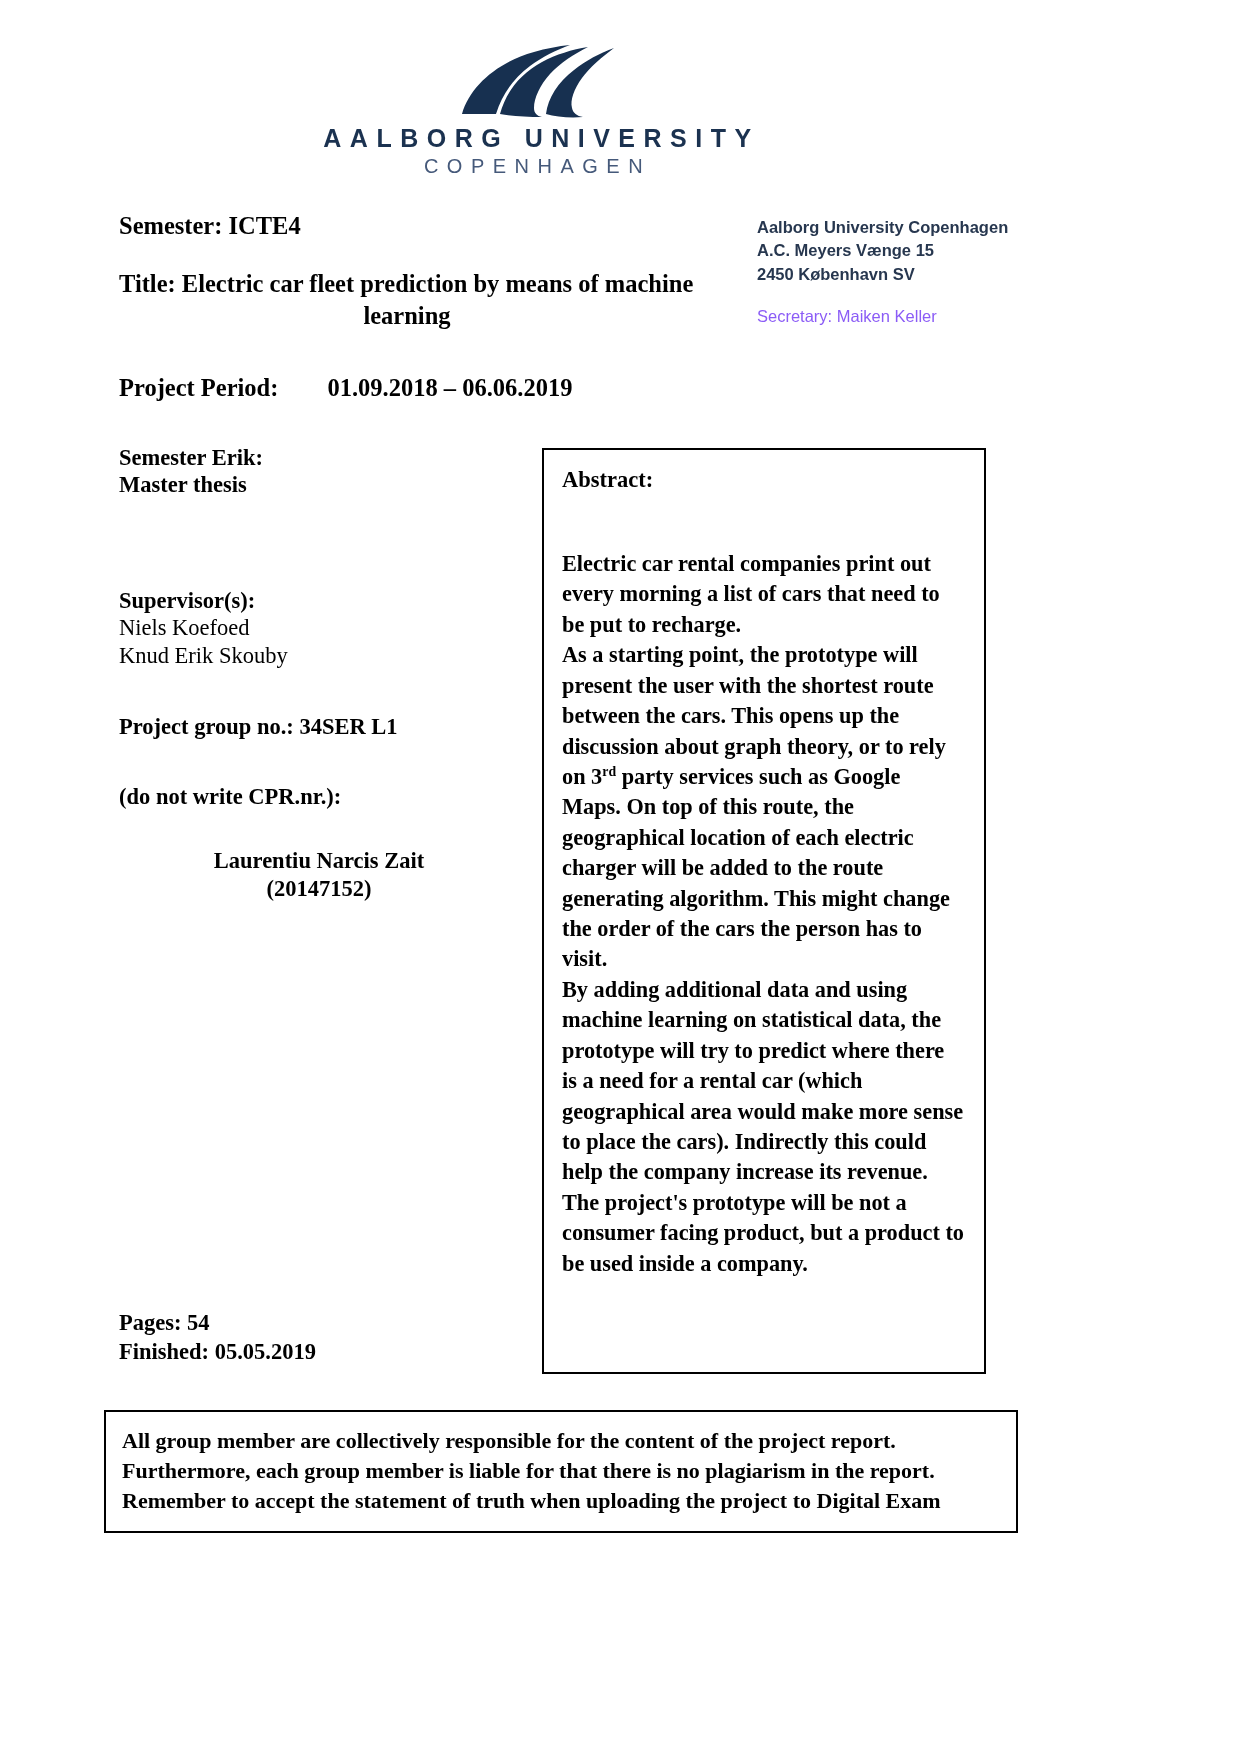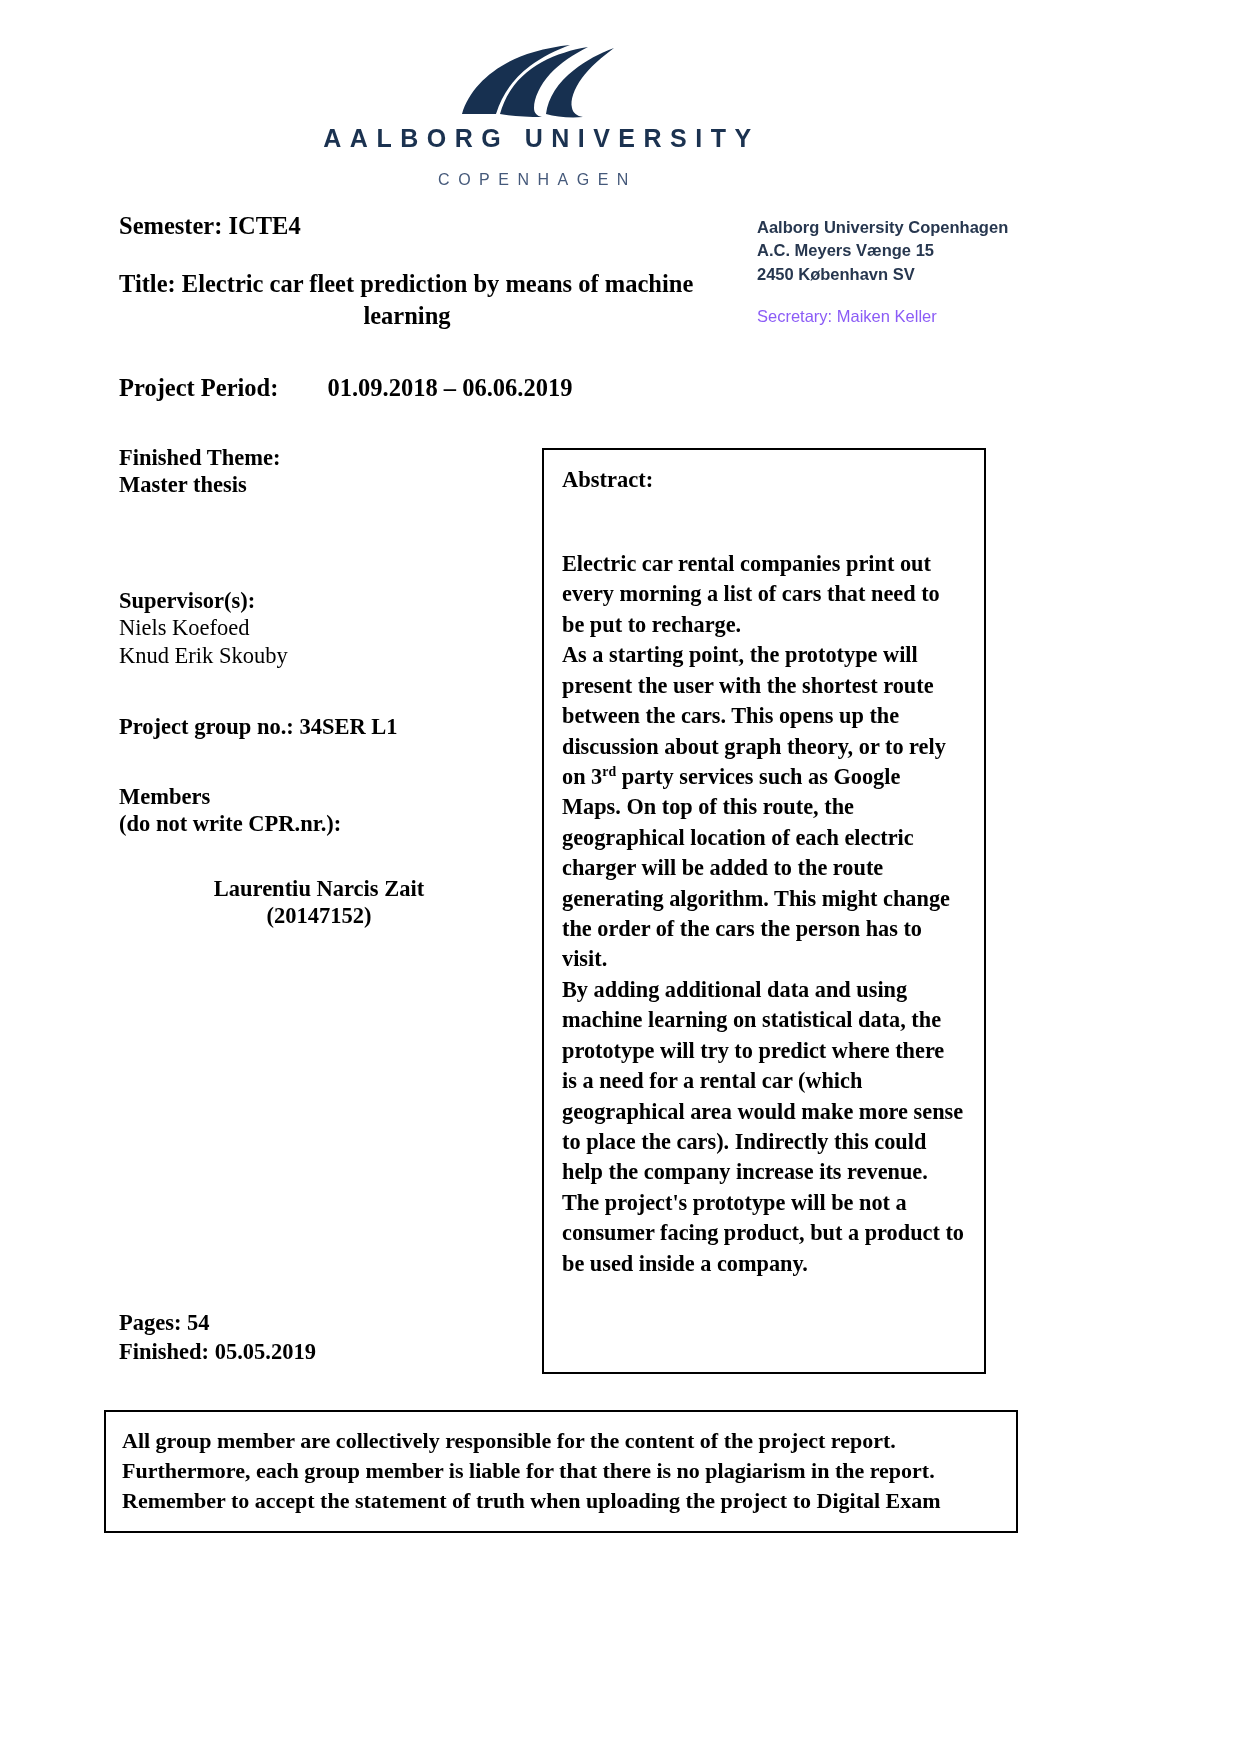"COPENHAGEN" #logo-subwordmark { font-size: 16px -> 20px; margin-top: 18px -> 2px }
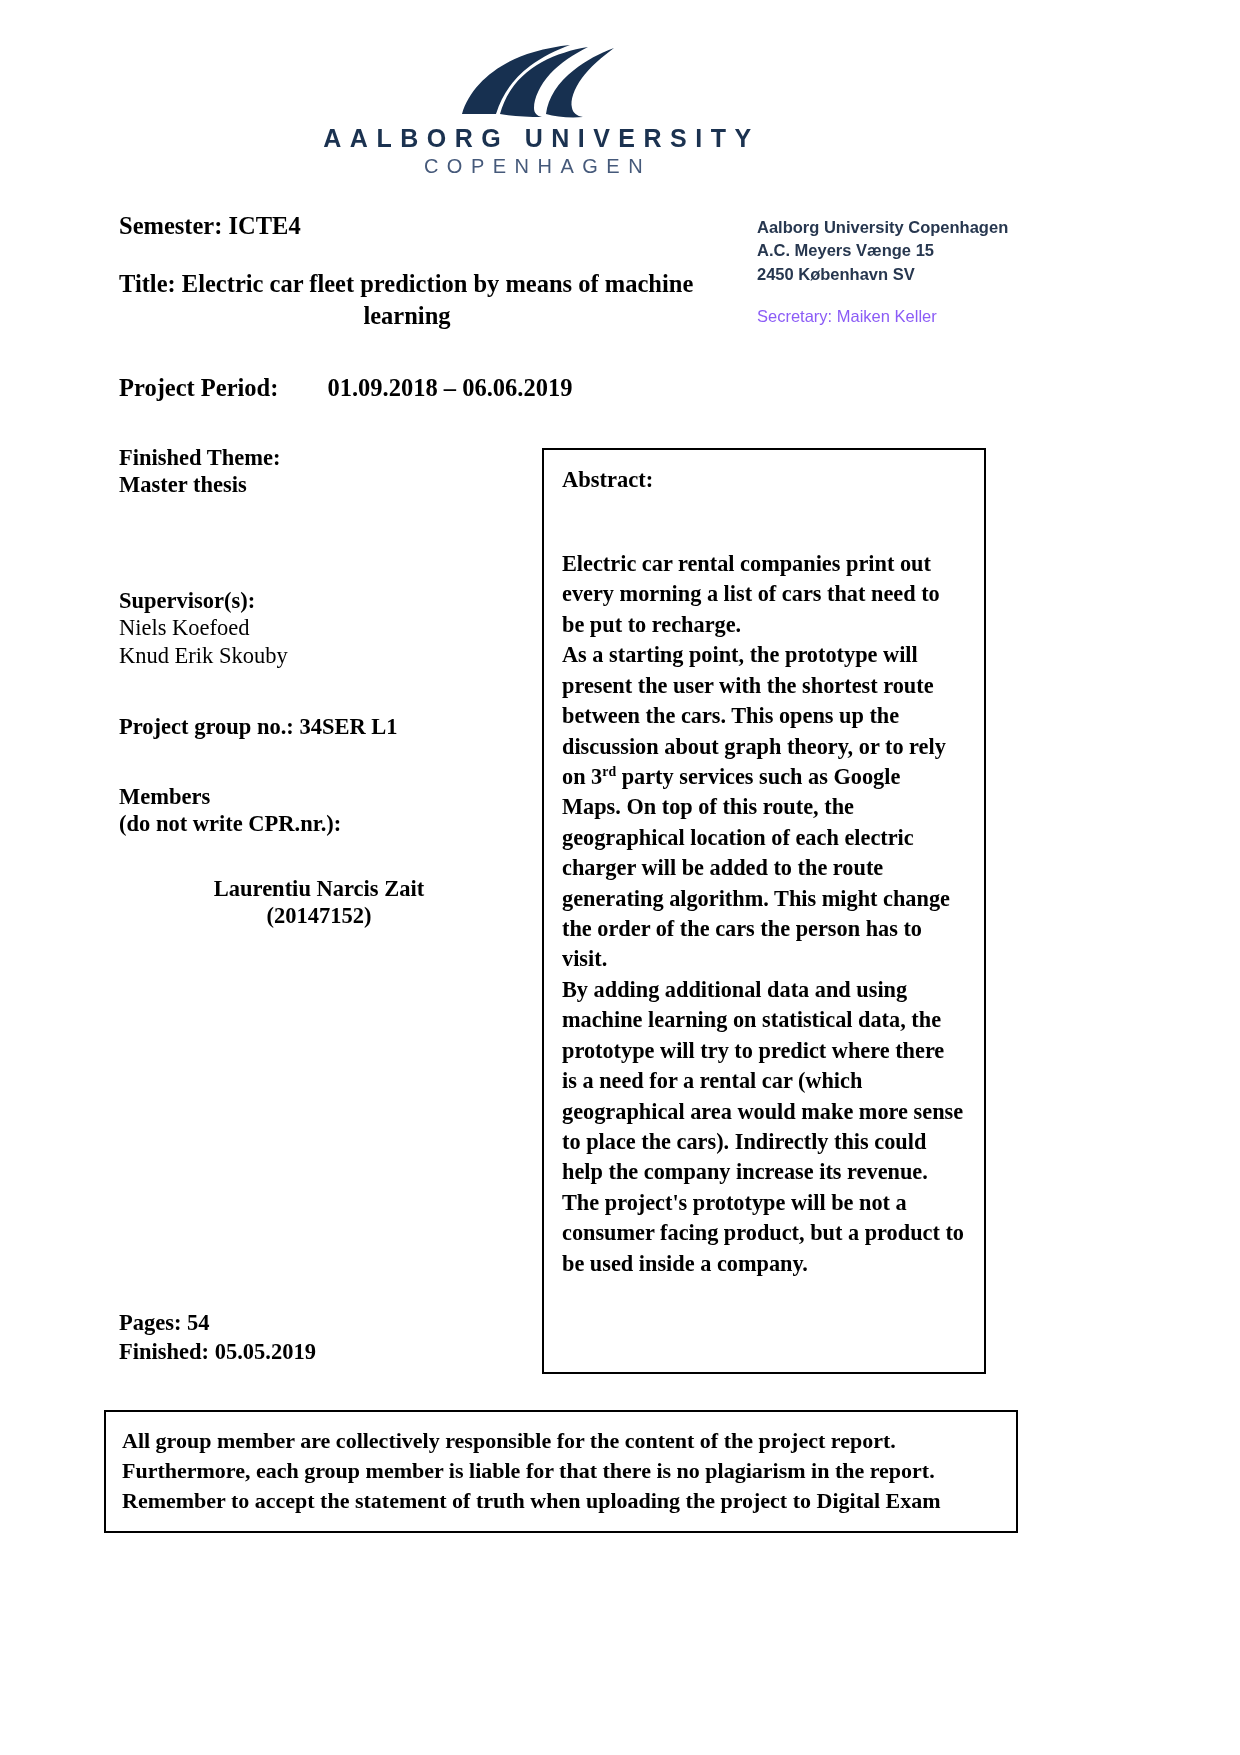"Finished Theme:" div.bold { text: Finished Theme -> Semester Erik }
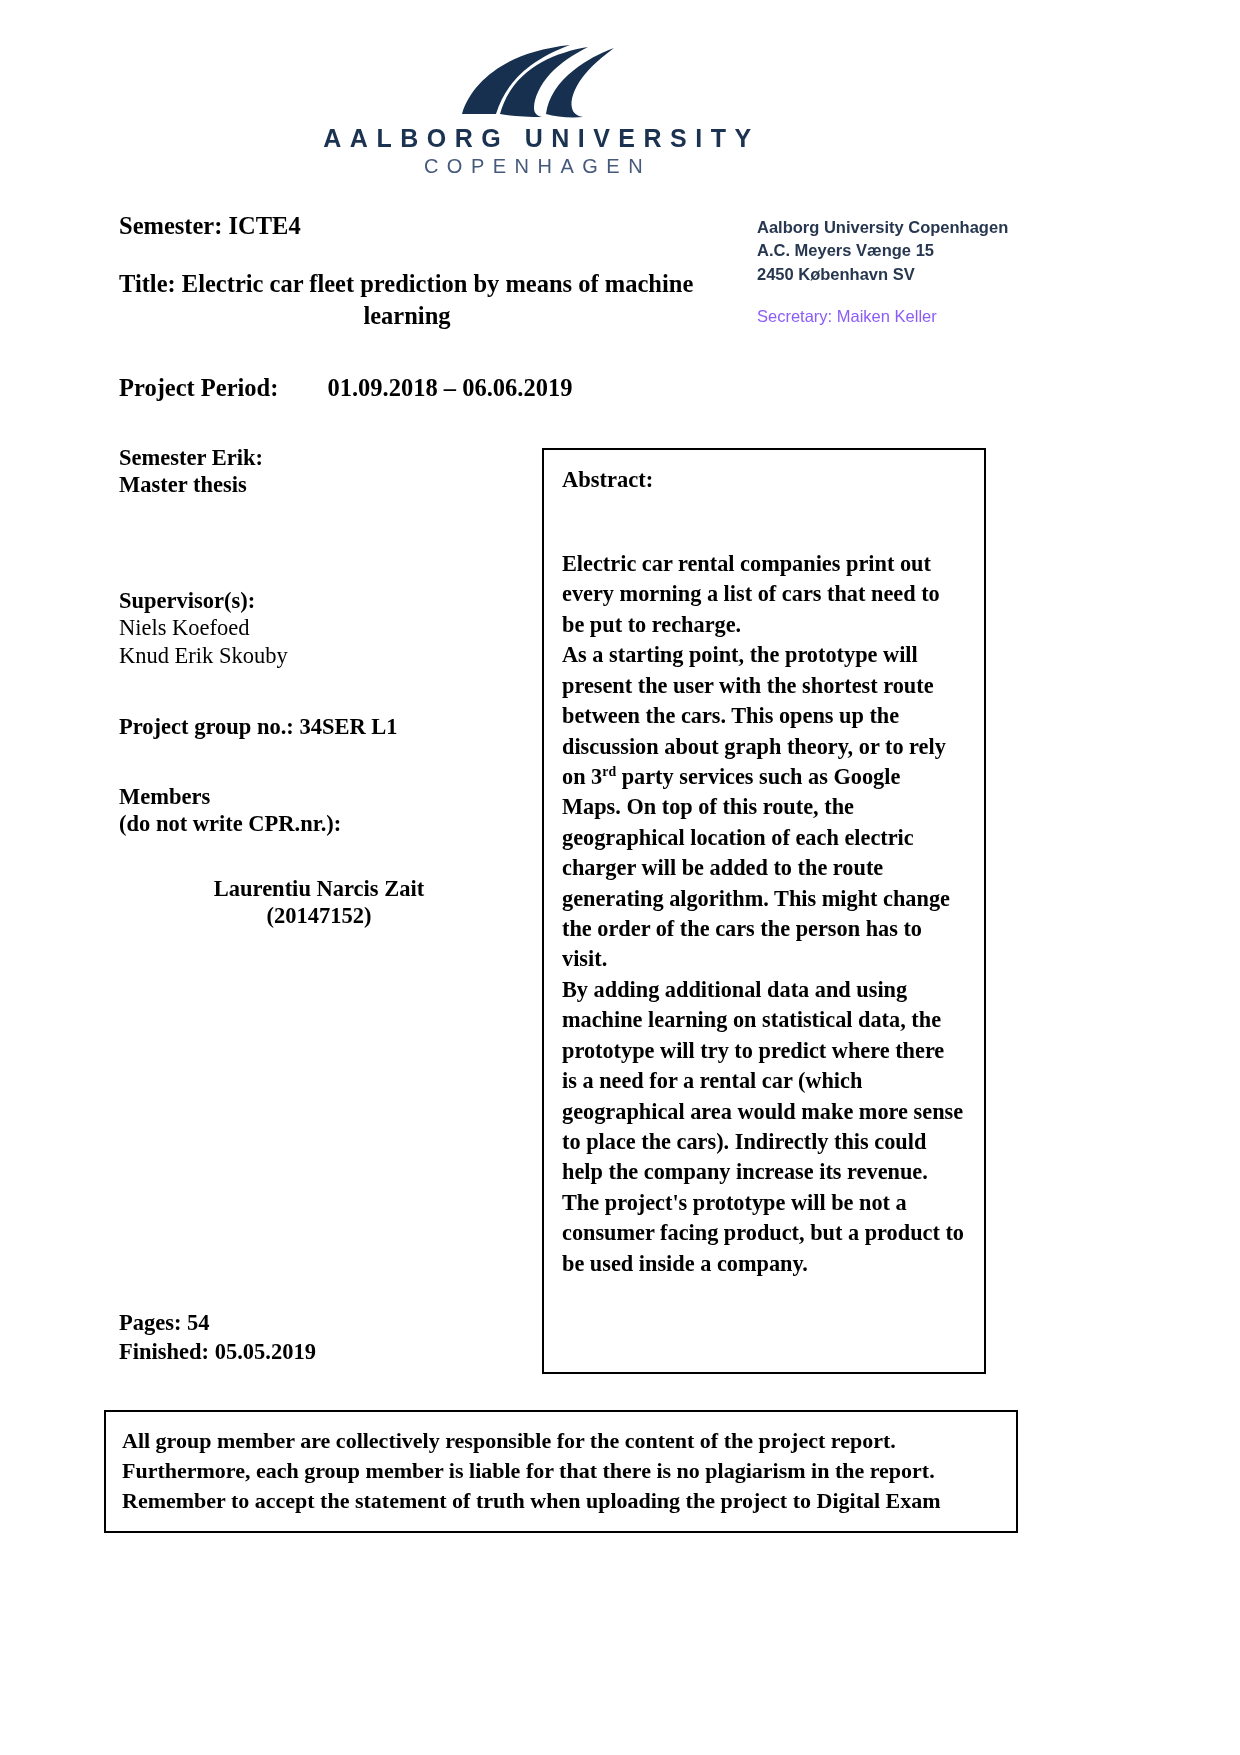"Members" div { html: <div>Members</div> -> none }
